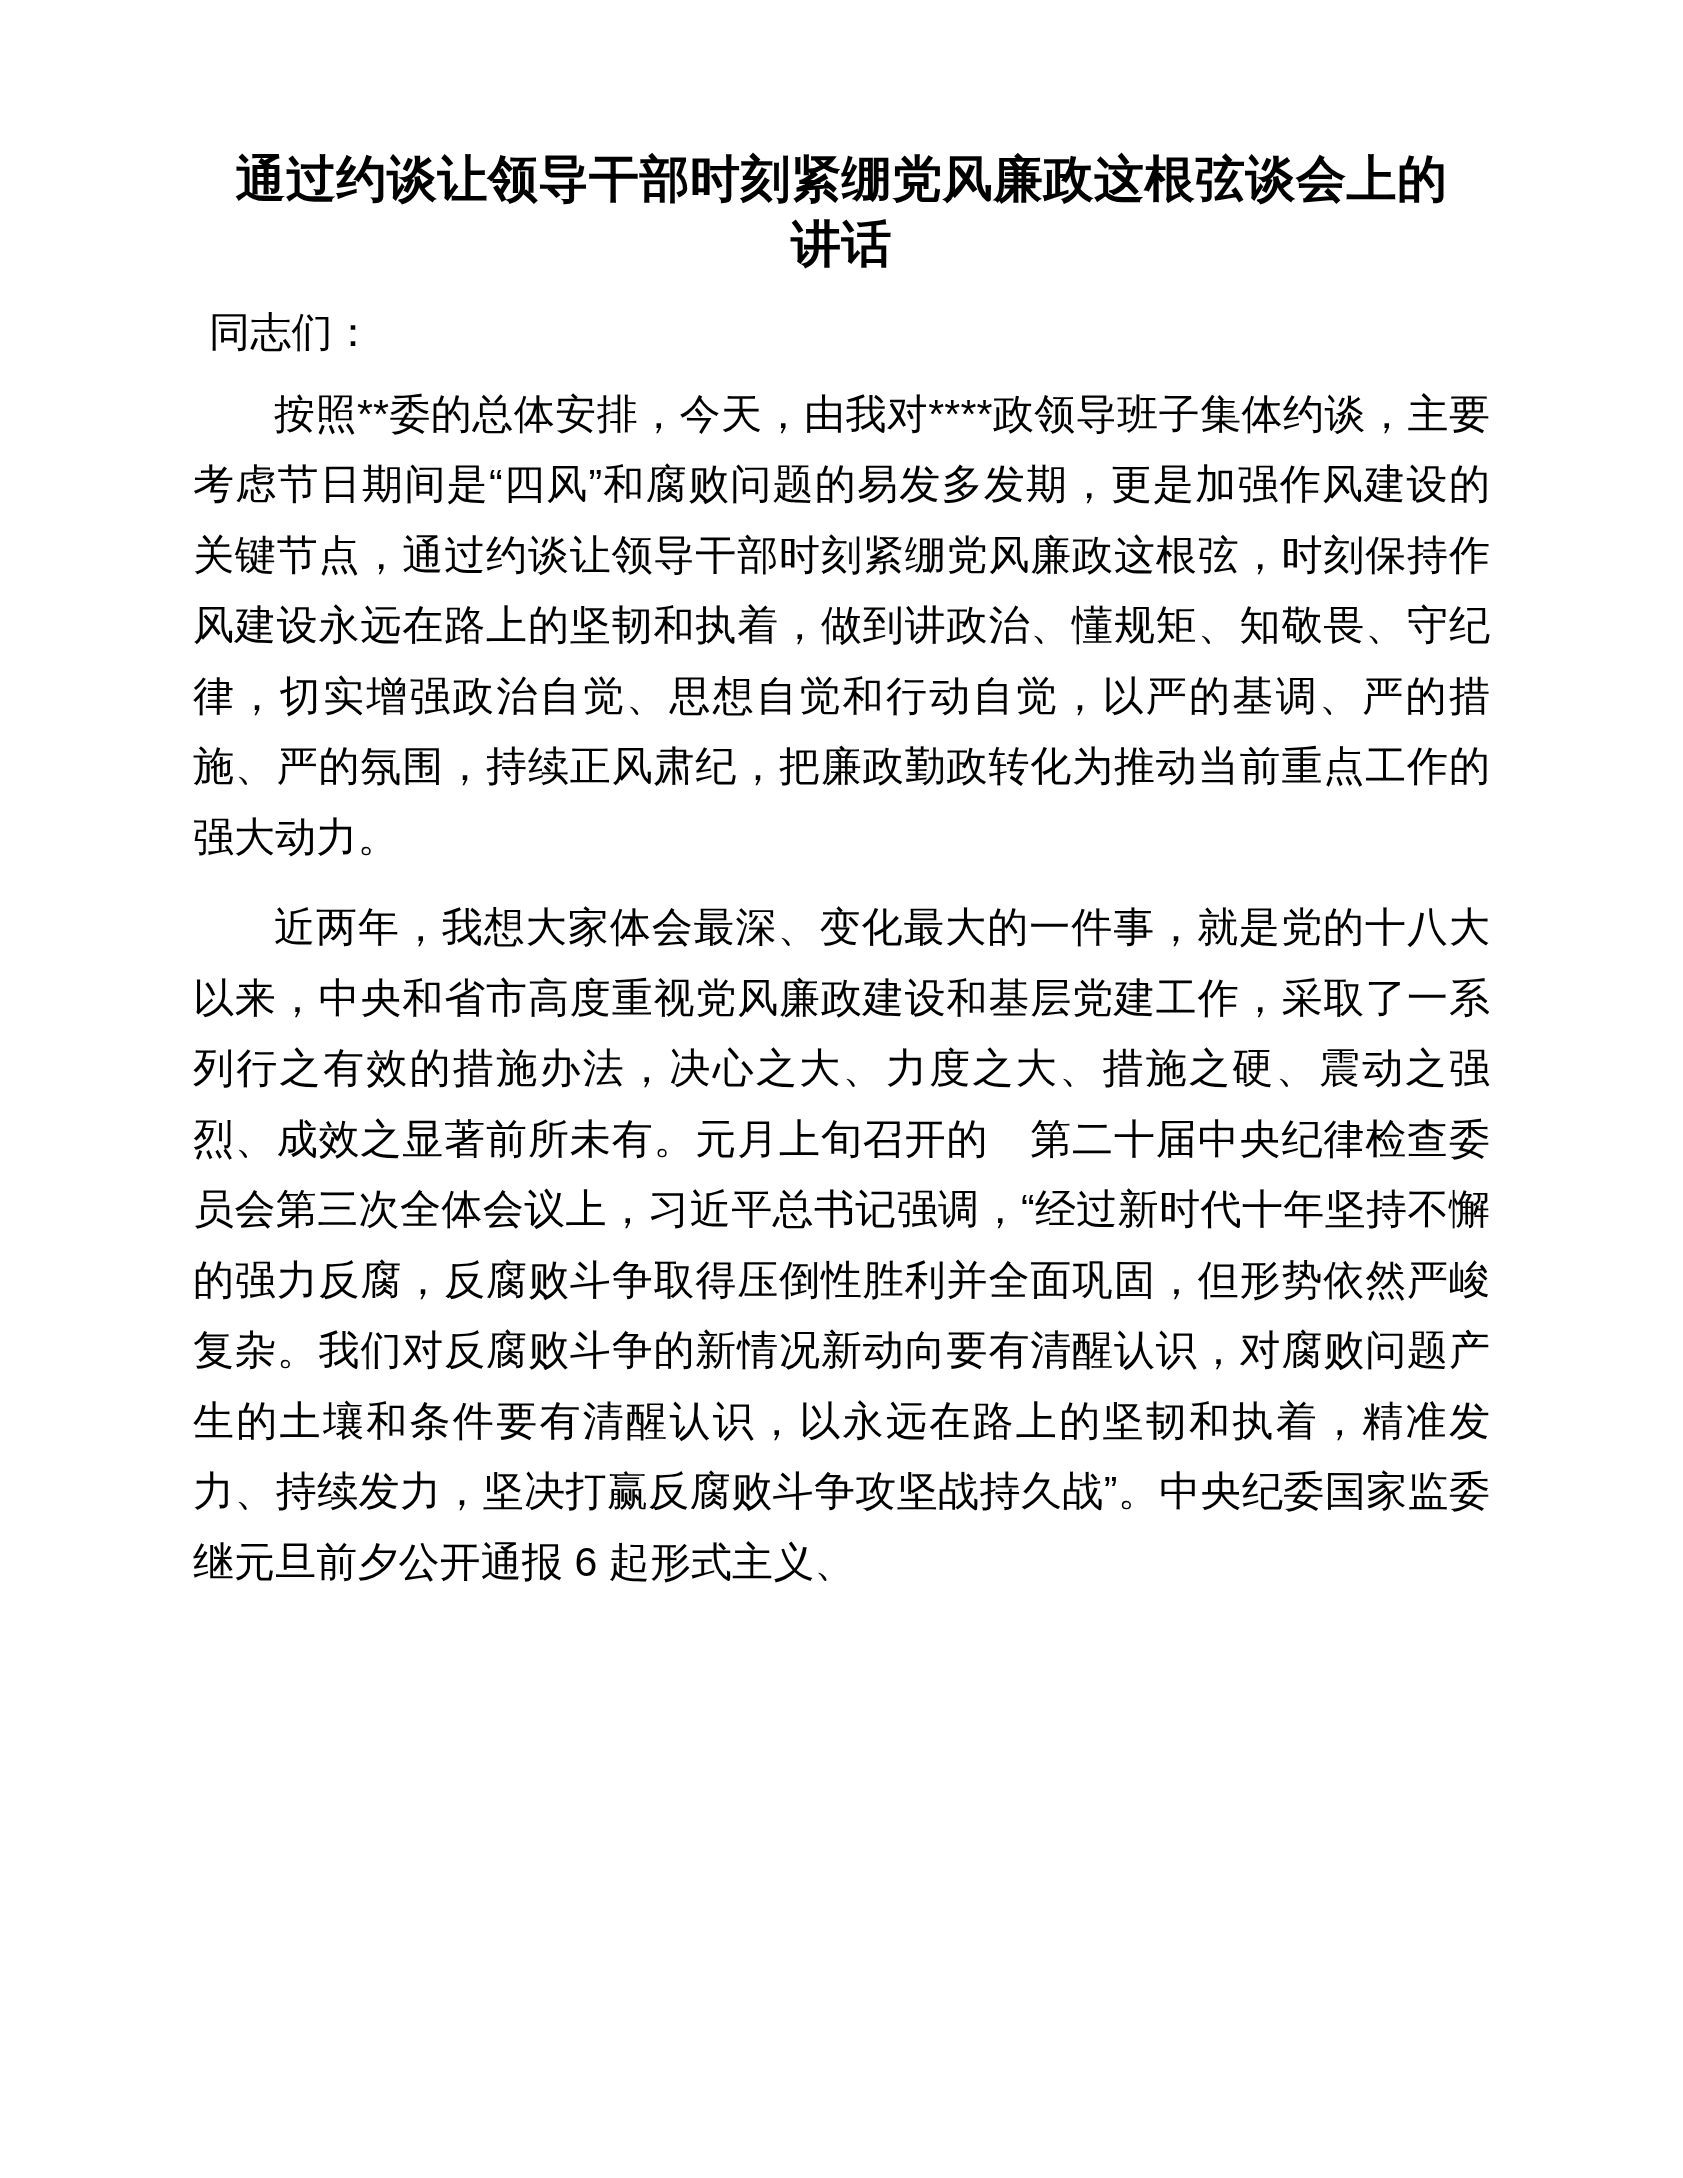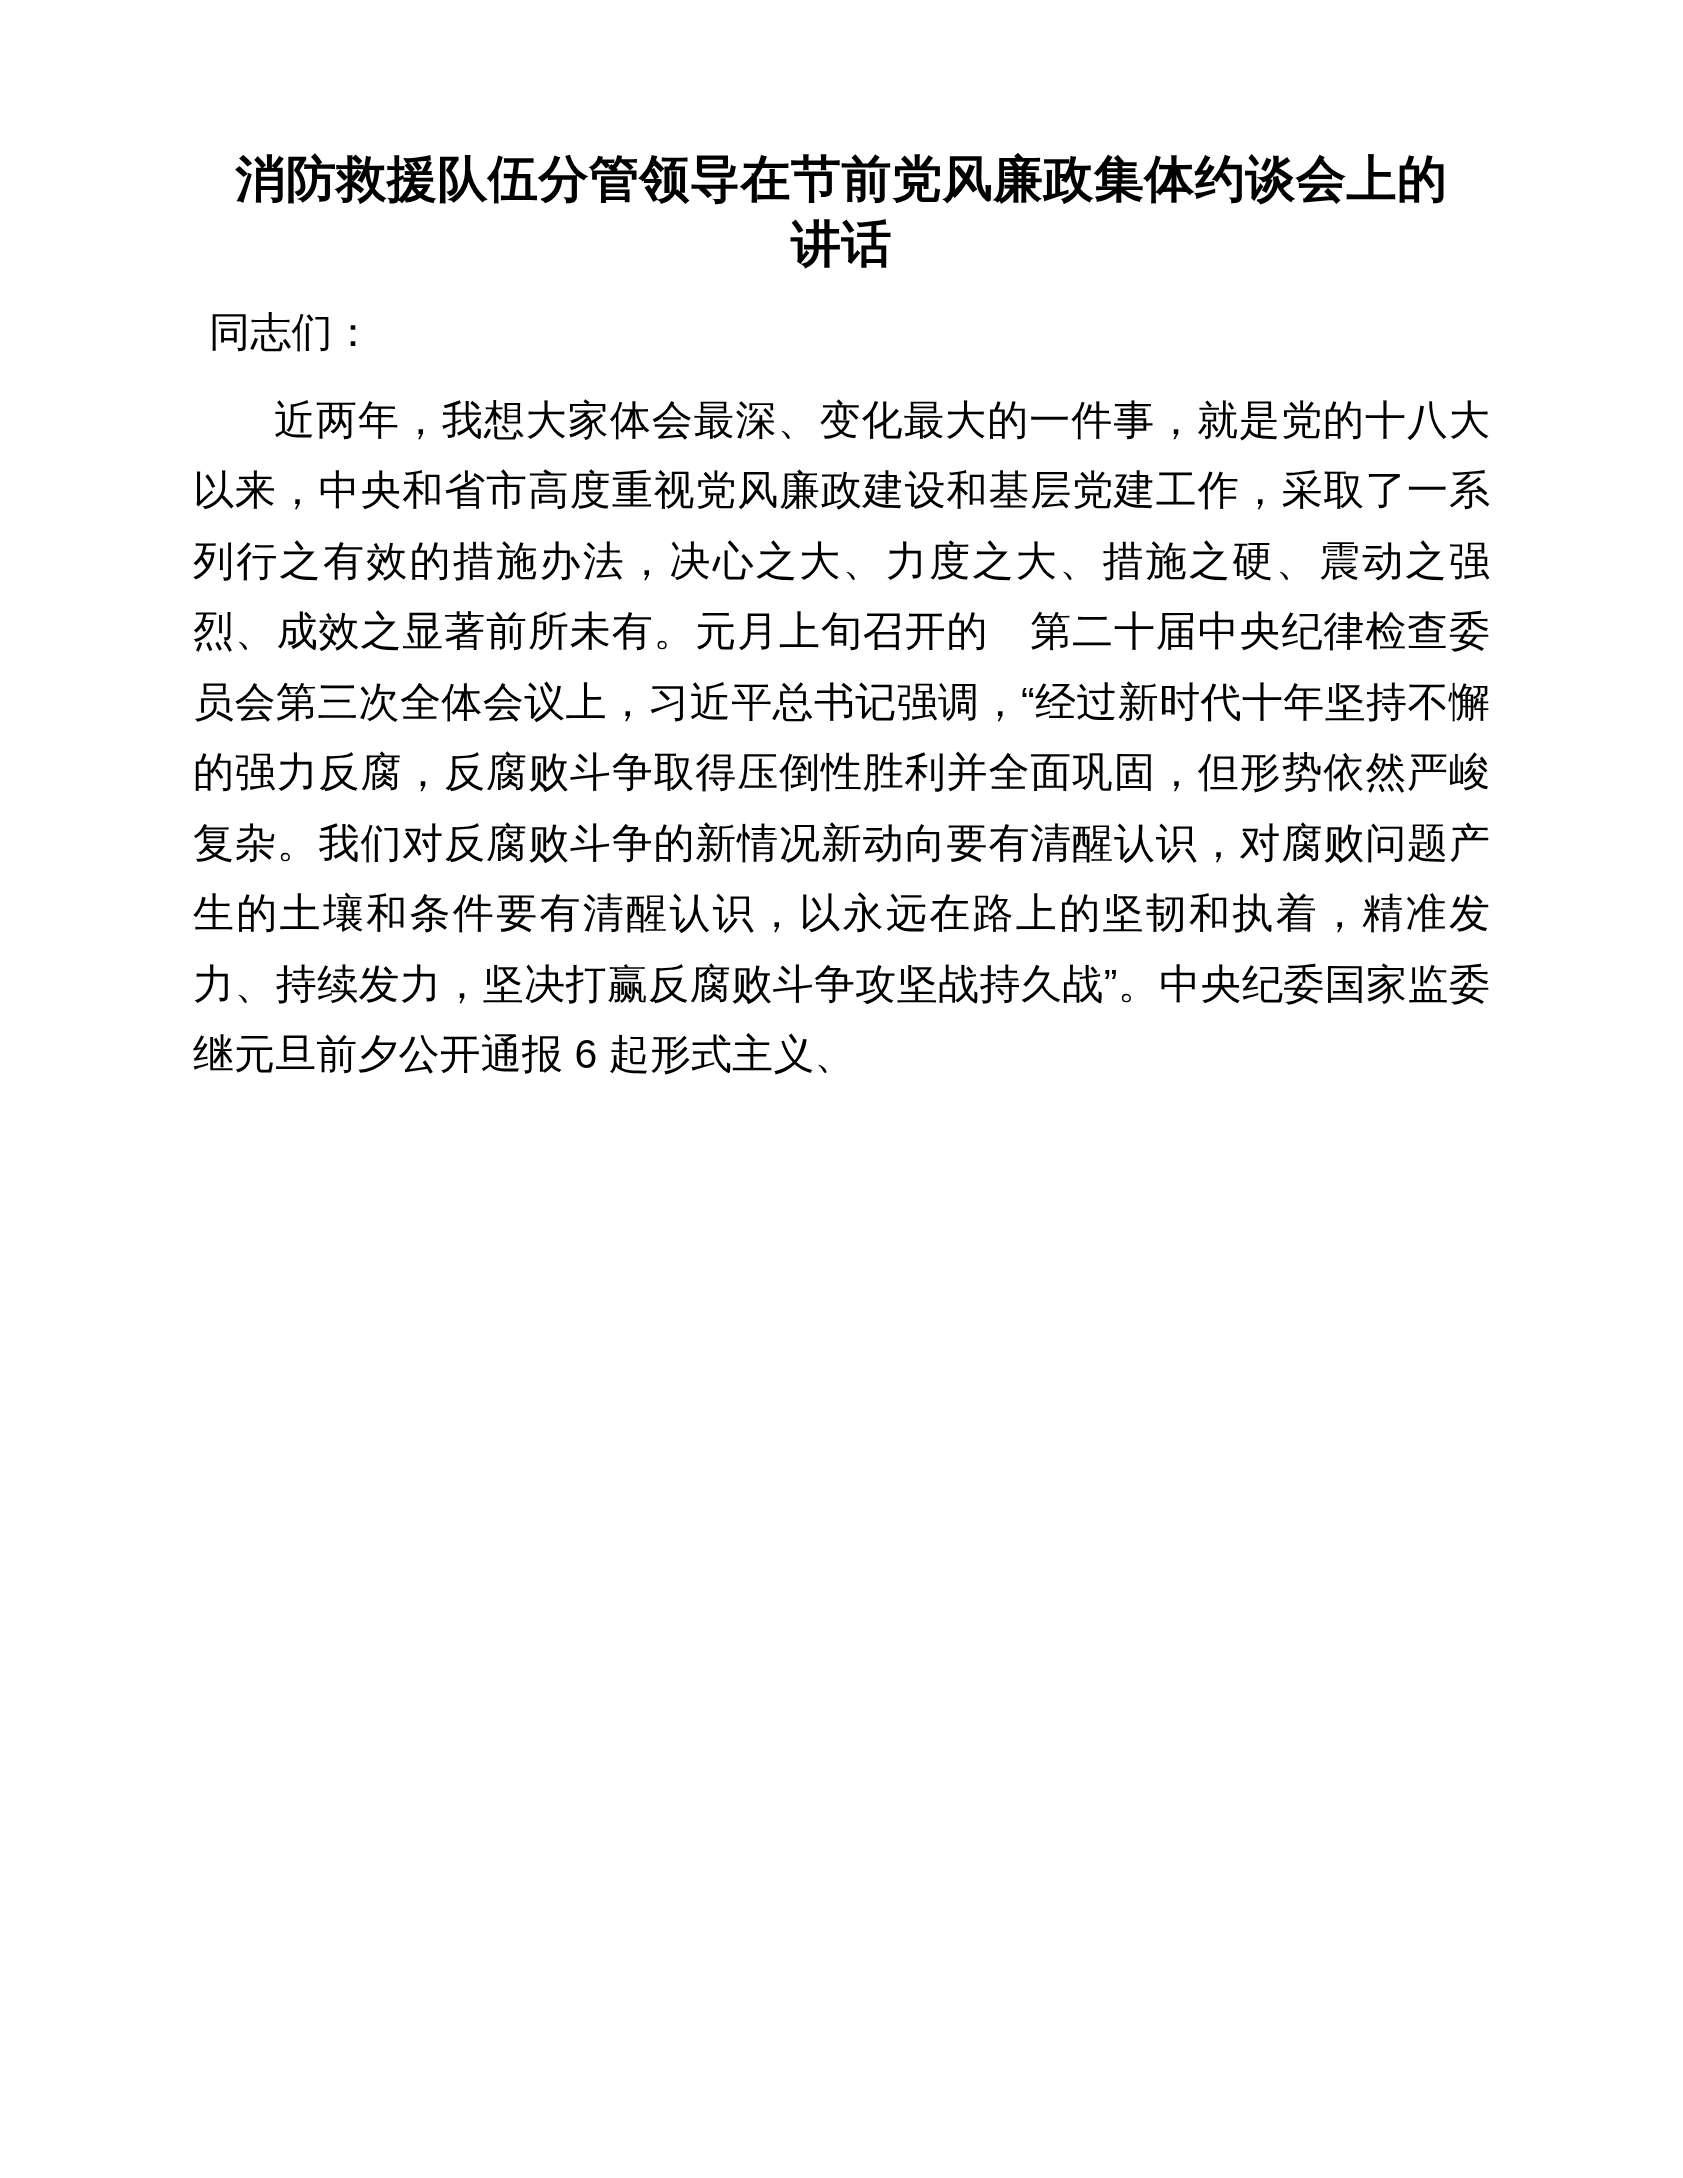"消防救援队伍分管领导在节前党风廉政集体约" span { text: 消防救援队伍分管领导在节前党风廉政集体约 -> 通过约谈让领导干部时刻紧绷党风廉政这根弦 }
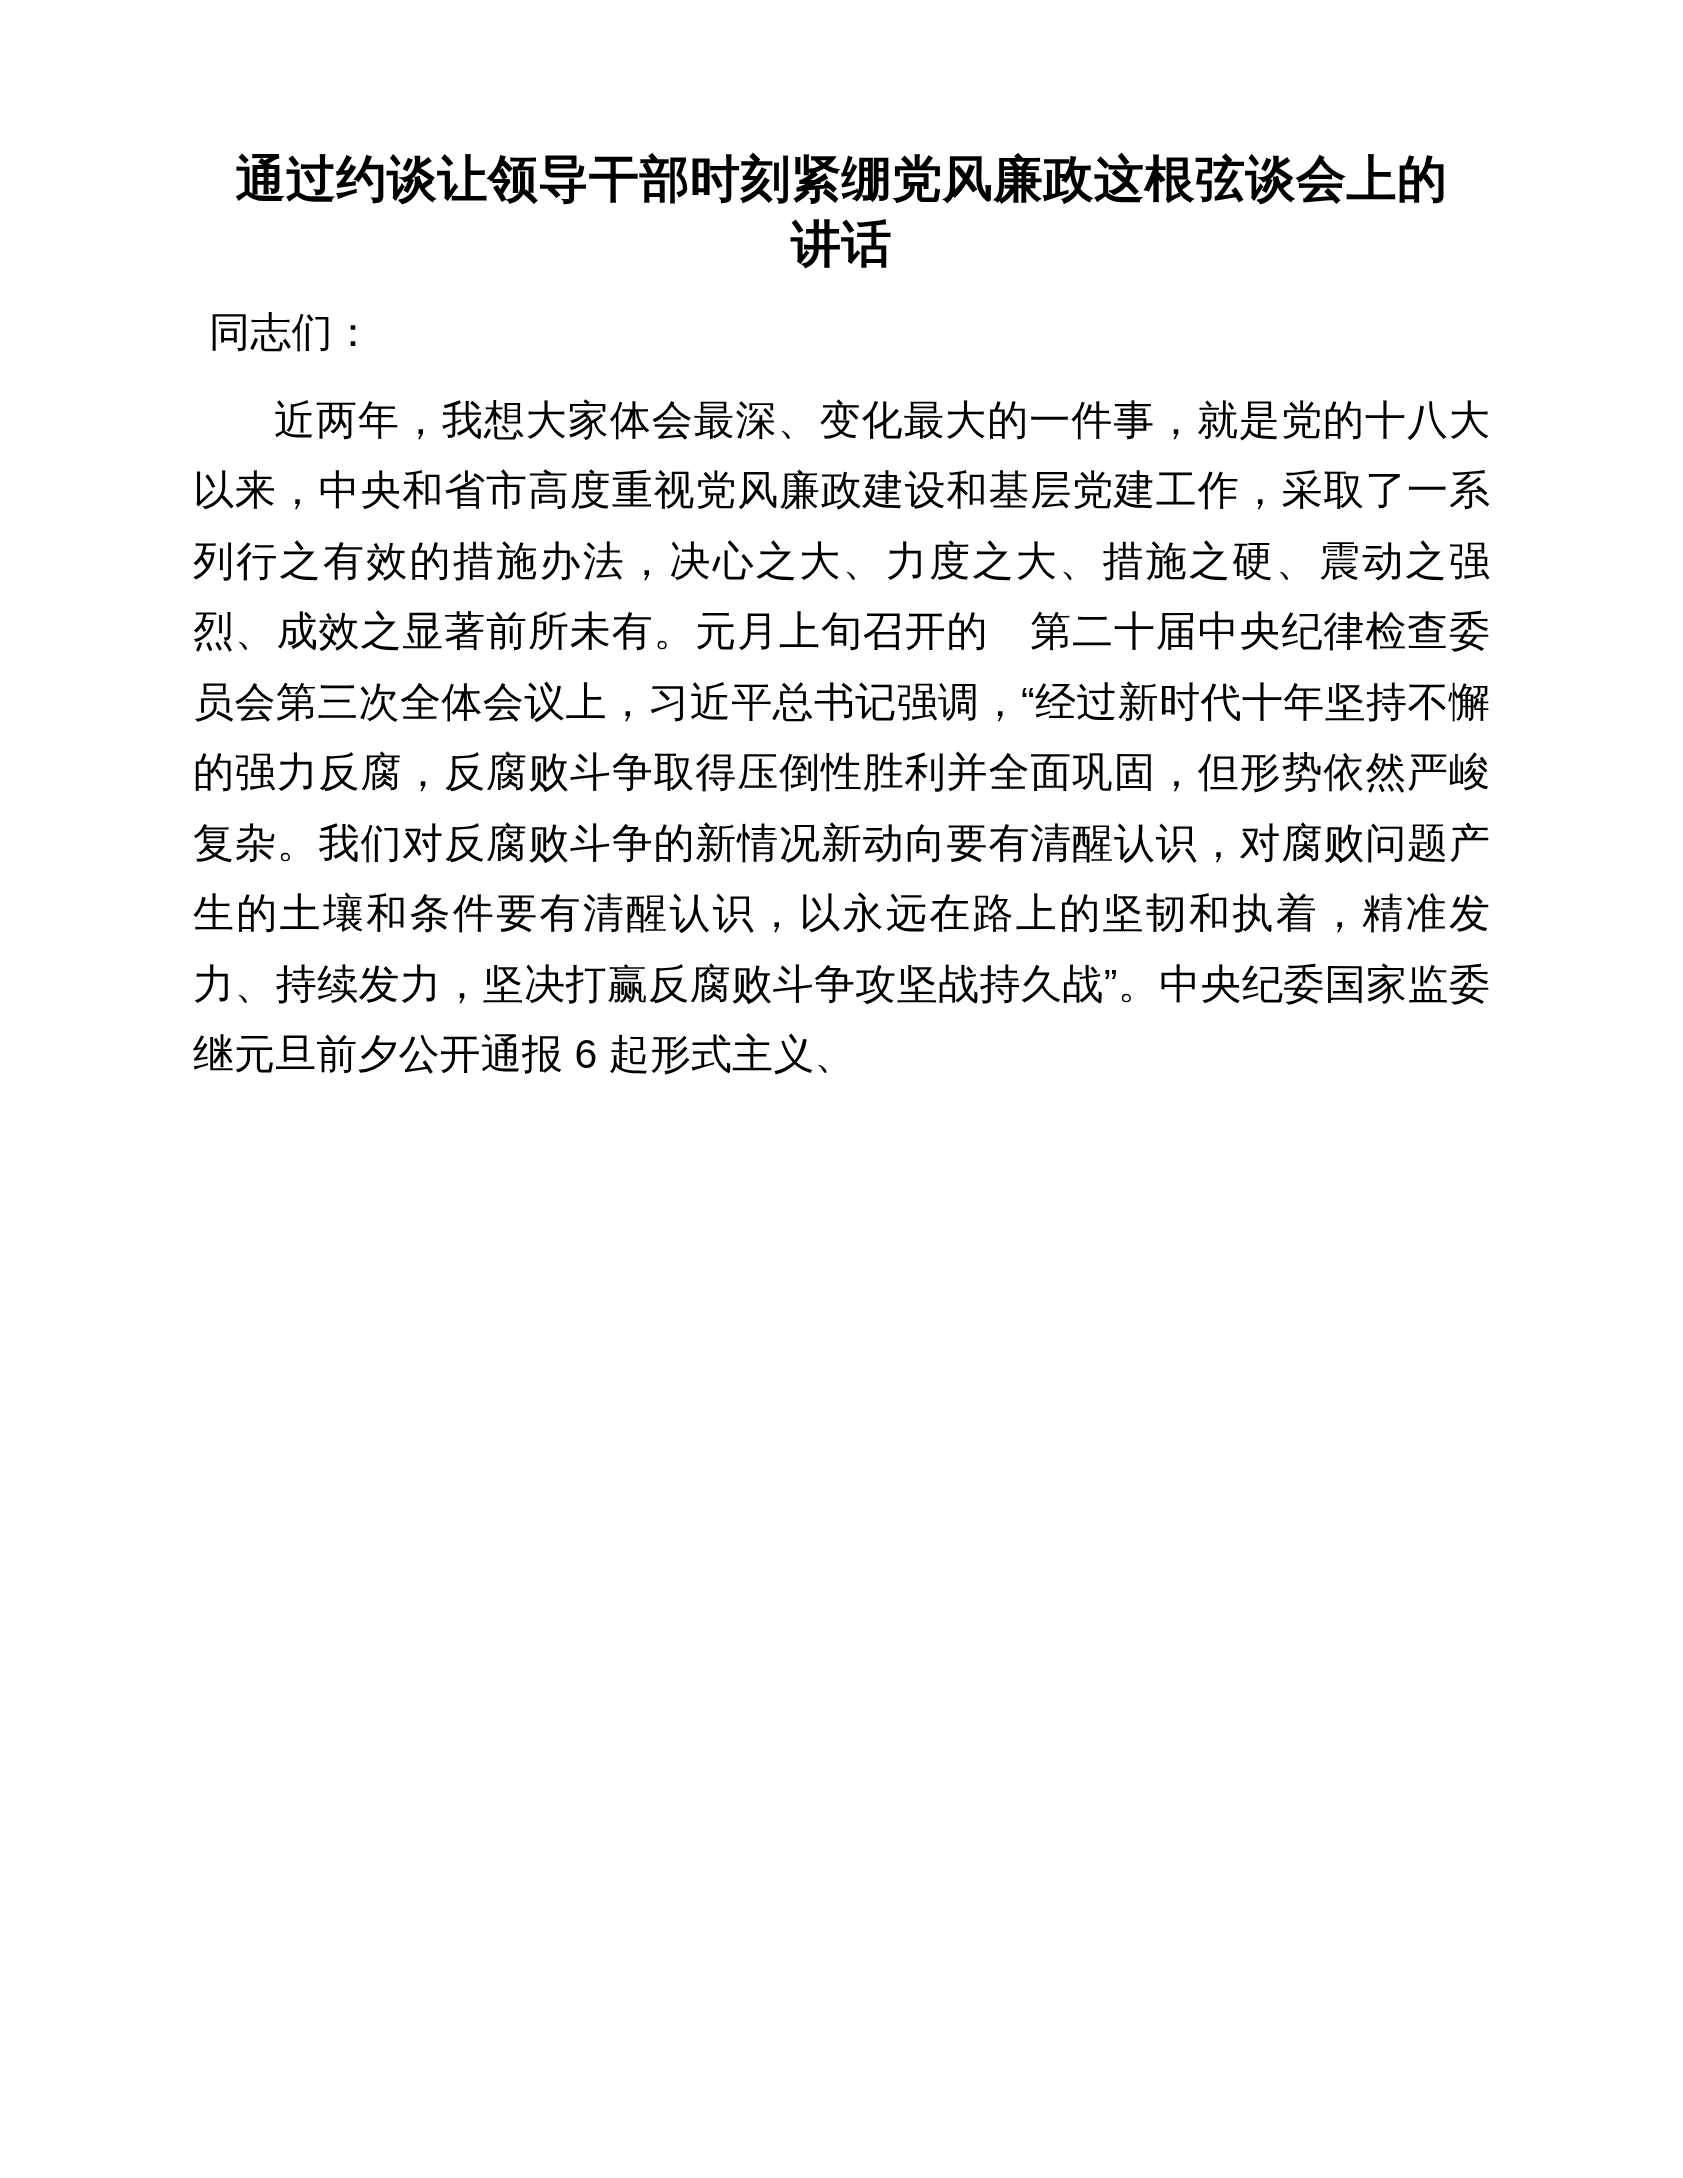"按照**委的总体安排，今天，由我对****政领导班子集体约谈，主要考虑节日期间是" p.para { html: none -> <p>按照**委的总体安排，今天，由我对****政领导班子集体约谈，主要考虑节日期间是“四风”和腐败问题的易发多发期，更是加强作风建设的关键节点，通过约谈让领导干部时刻紧绷党风廉政这根弦，时刻保持作风建设永远在路上的坚韧和执着，做到讲政治、懂规矩、知敬畏、守纪律，切实增强政治自觉、思想自觉和行动自觉，以严的基调、严的措施、严的氛围，持续正风肃纪，把廉政勤政转化为推动当前重点工作的强大动力。</p> }
